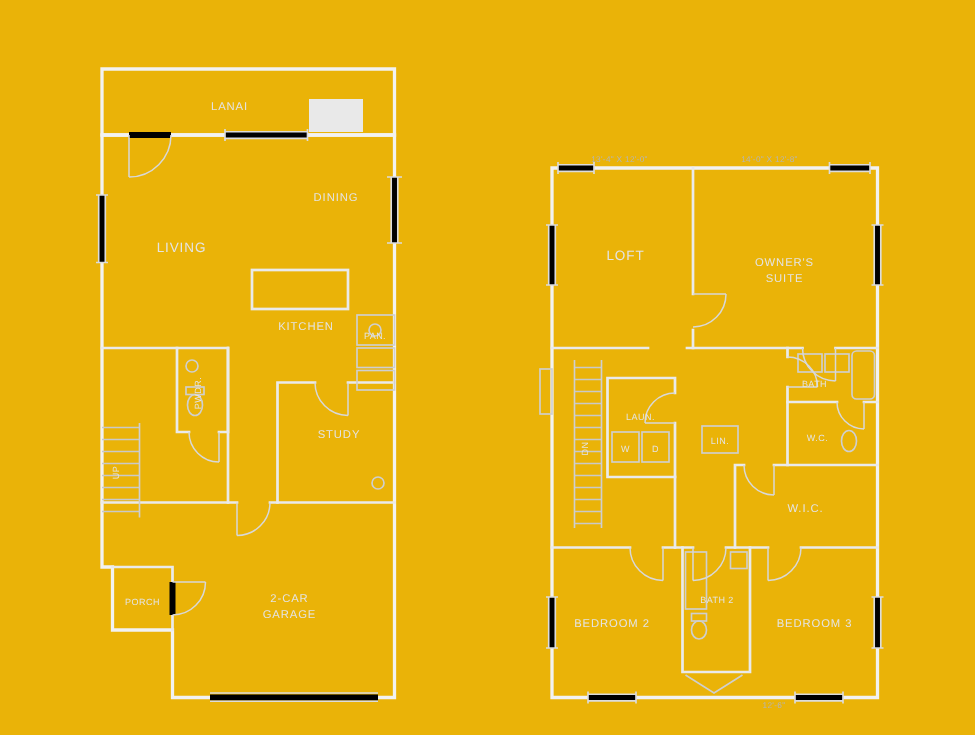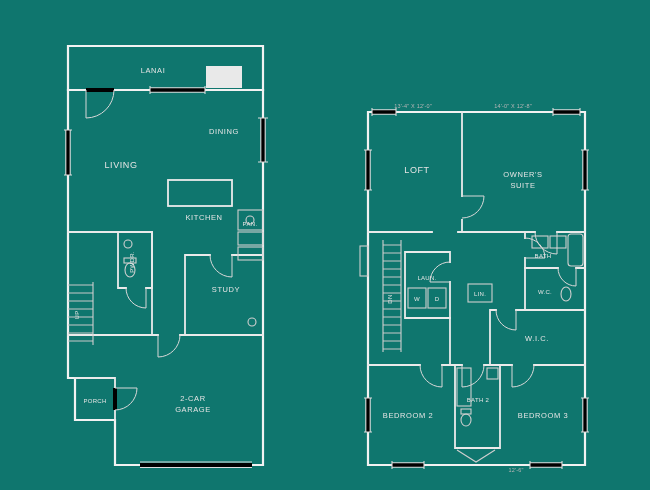"LANAI" .canvas { background: #0f766e -> #eab308 }
